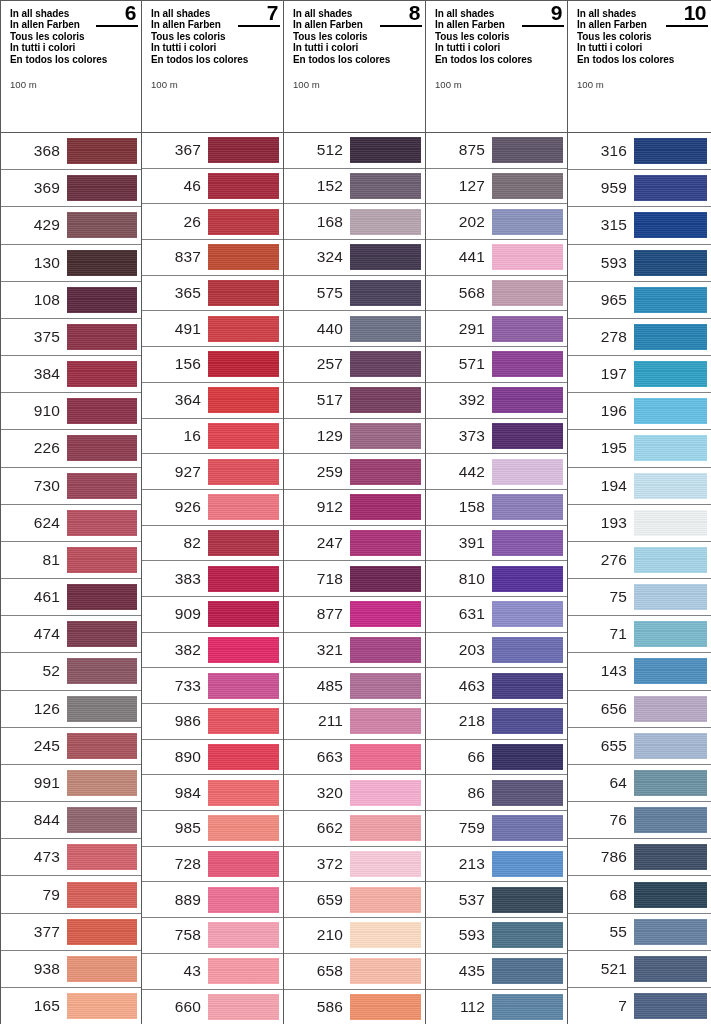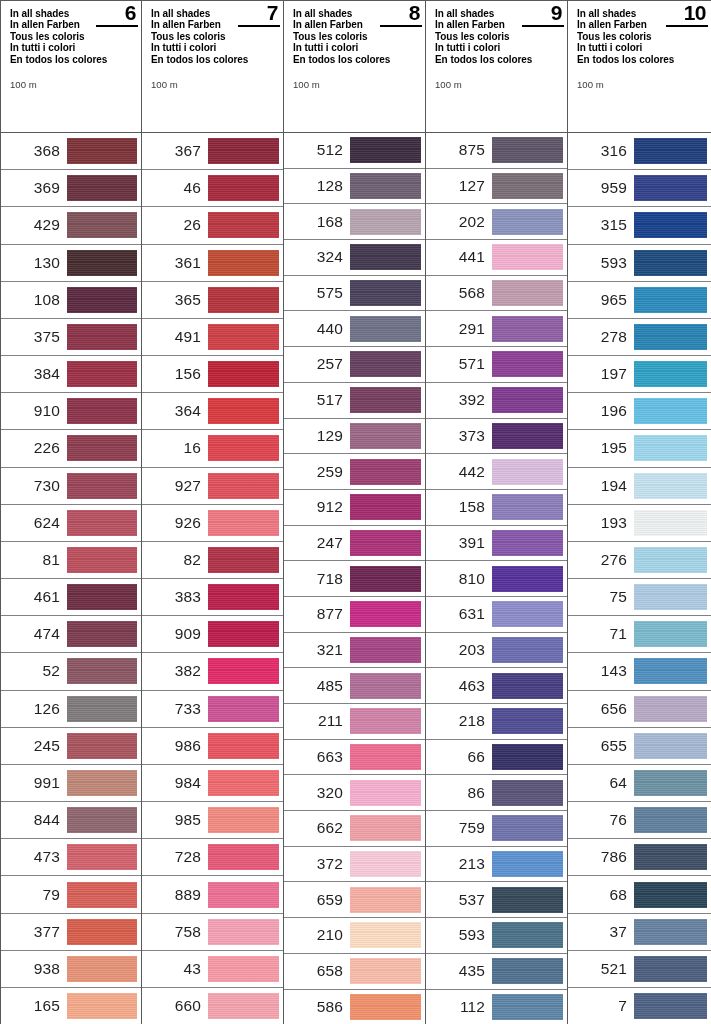"128" div.row-num { text: 128 -> 152 }
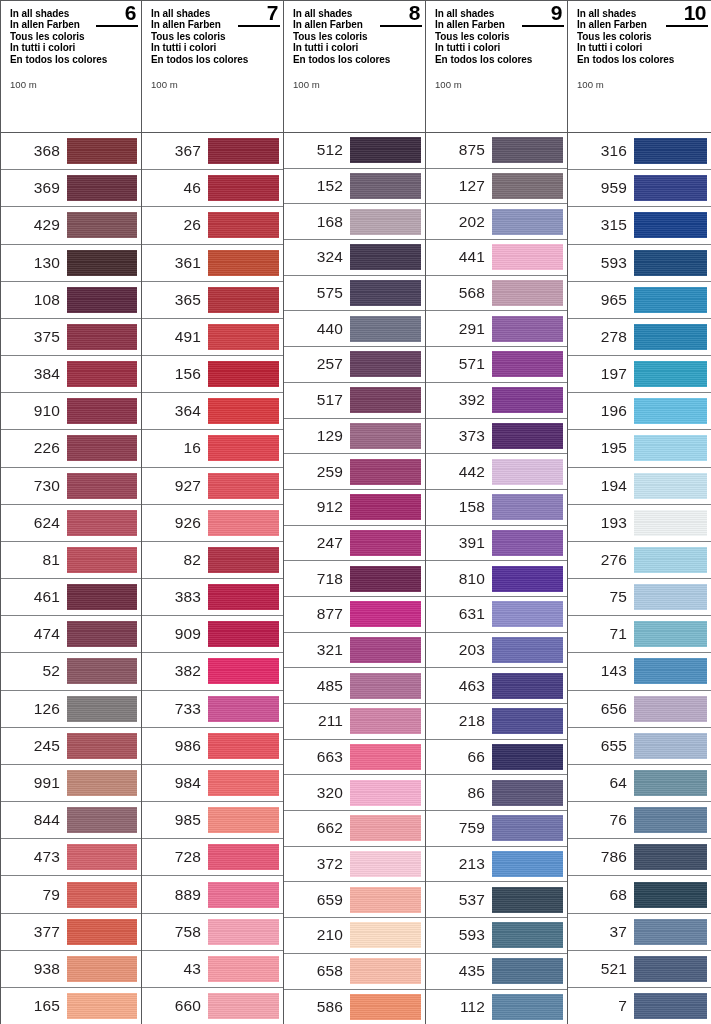"361" div.row-num { text: 361 -> 837 }
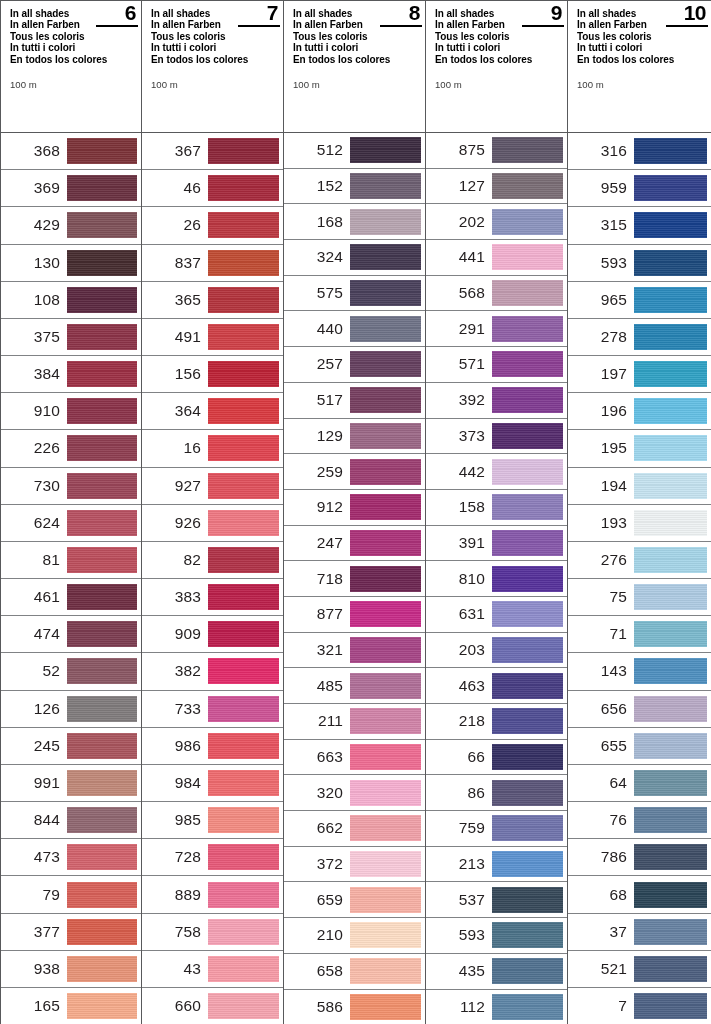"890" div.row { html: none -> <div> <div>890</div> <div> <div></div> </div> </div> }
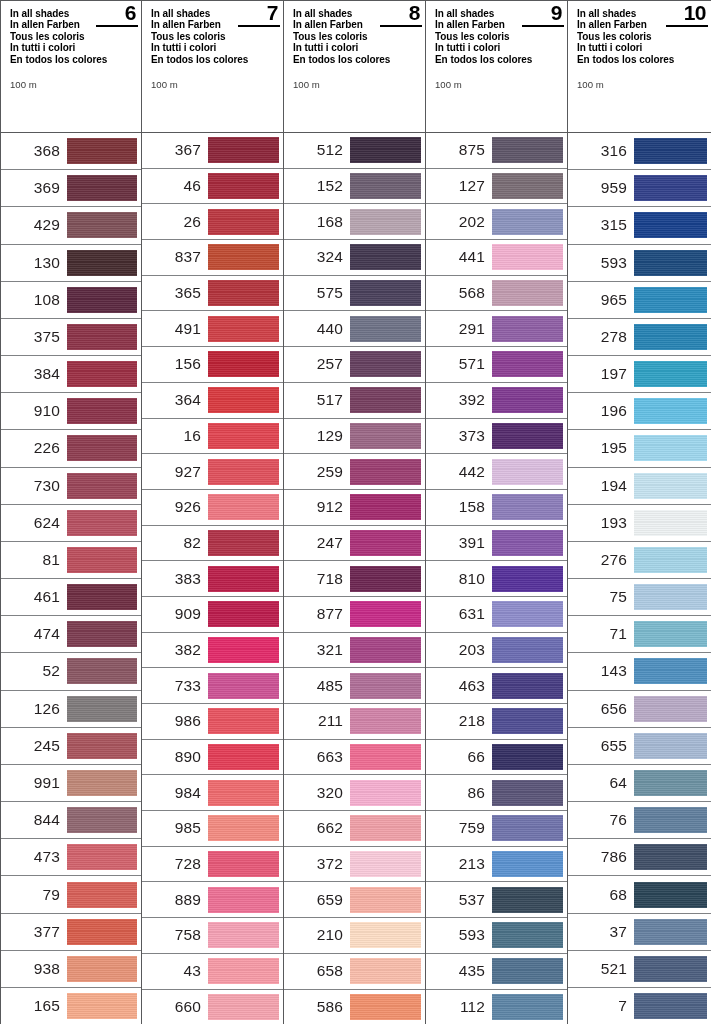"37" div.row-num { text: 37 -> 55 }
